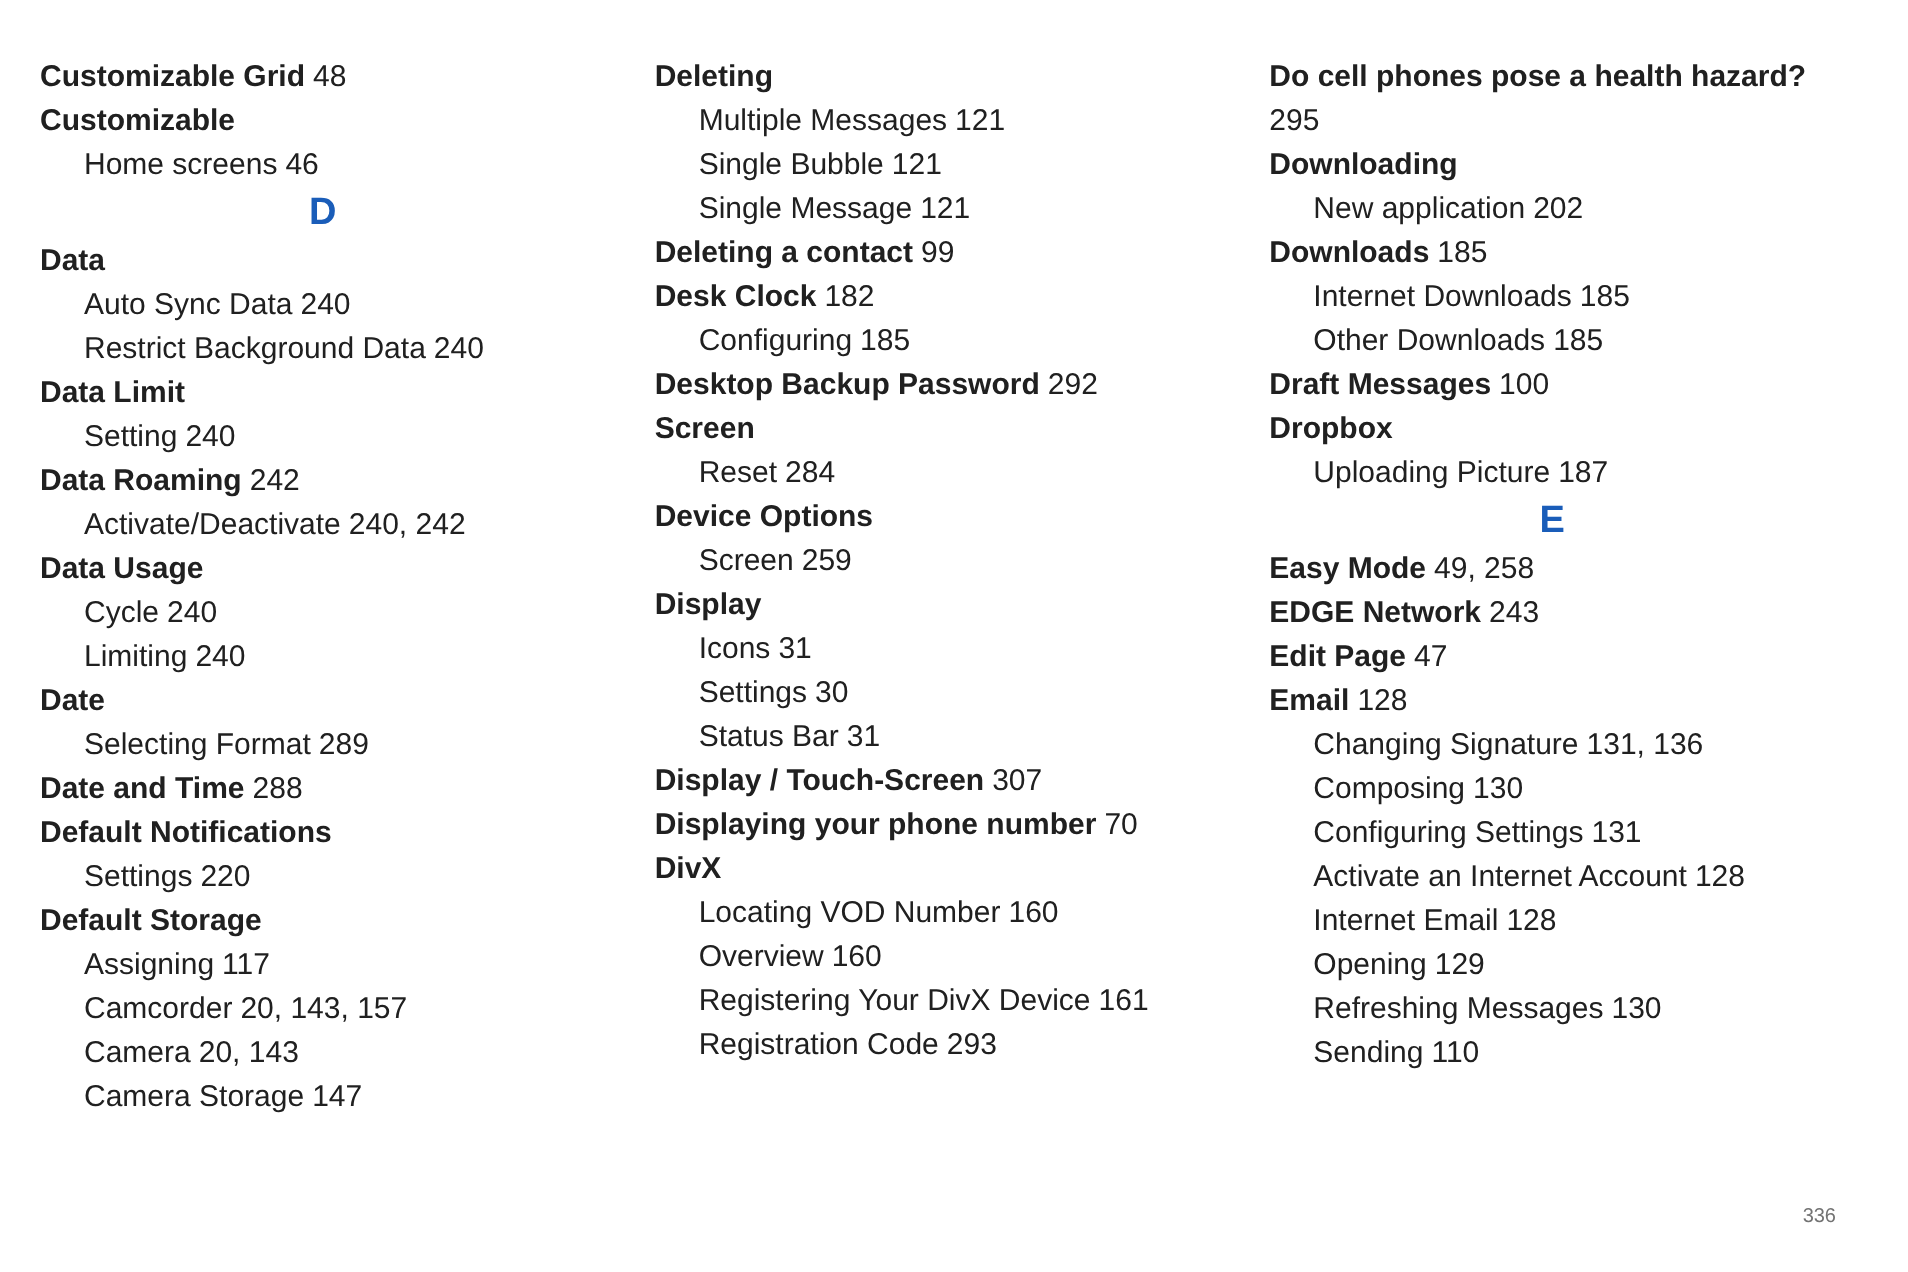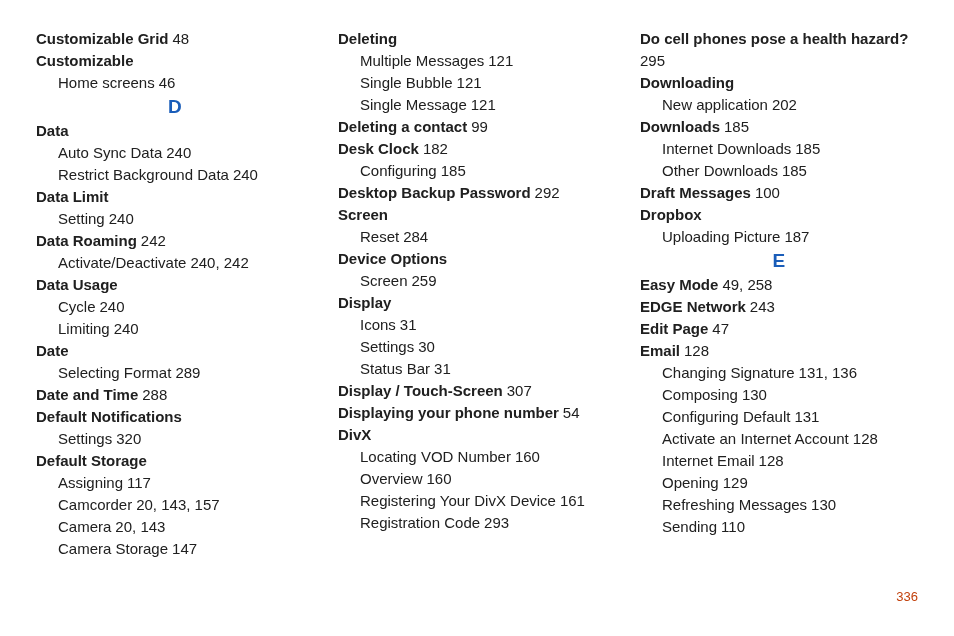"Customizable Grid 48" .page { padding: 28px 36px 12px 36px -> 28px 36px 12px 20px }
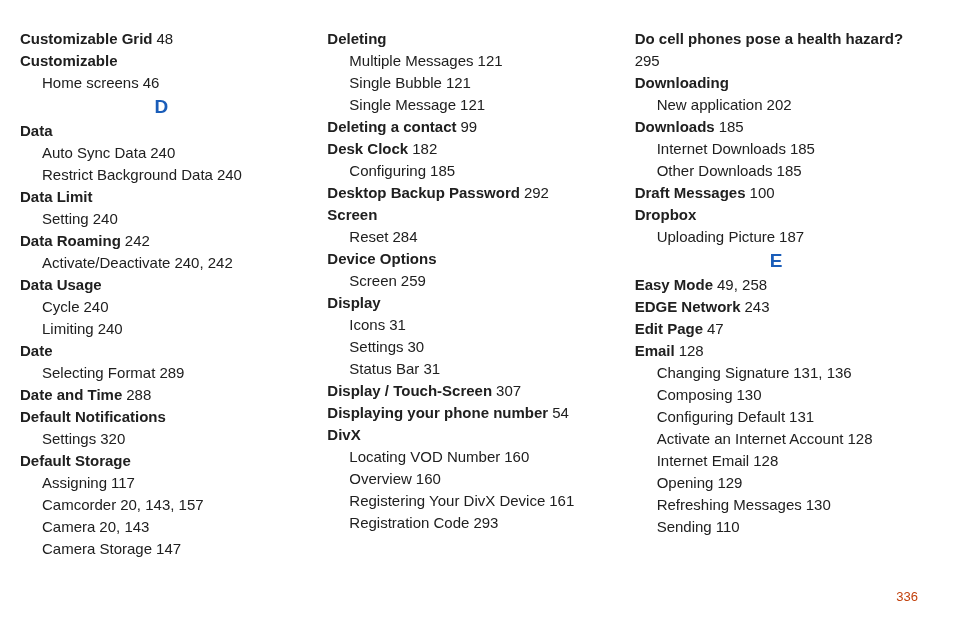"54" span.pg { text: 54 -> 70 }
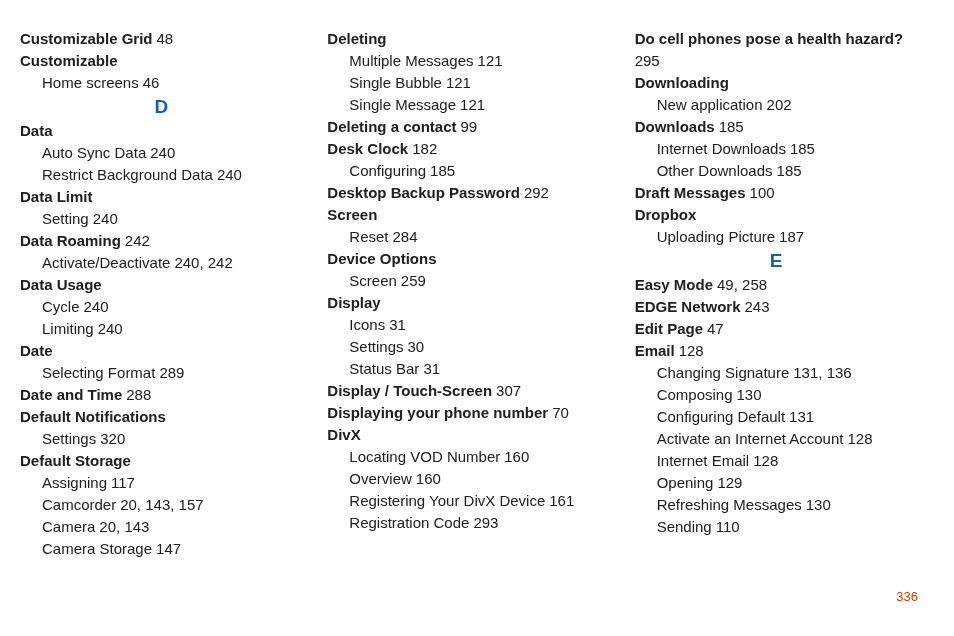"Configuring Default" span { text: Default -> Settings }
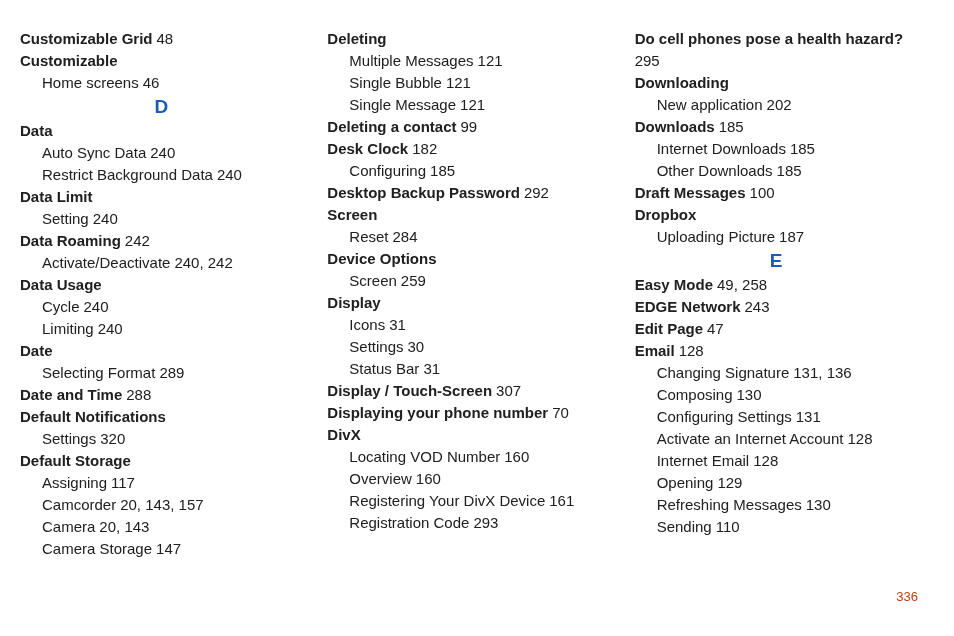"320" span.pg { text: 320 -> 220 }
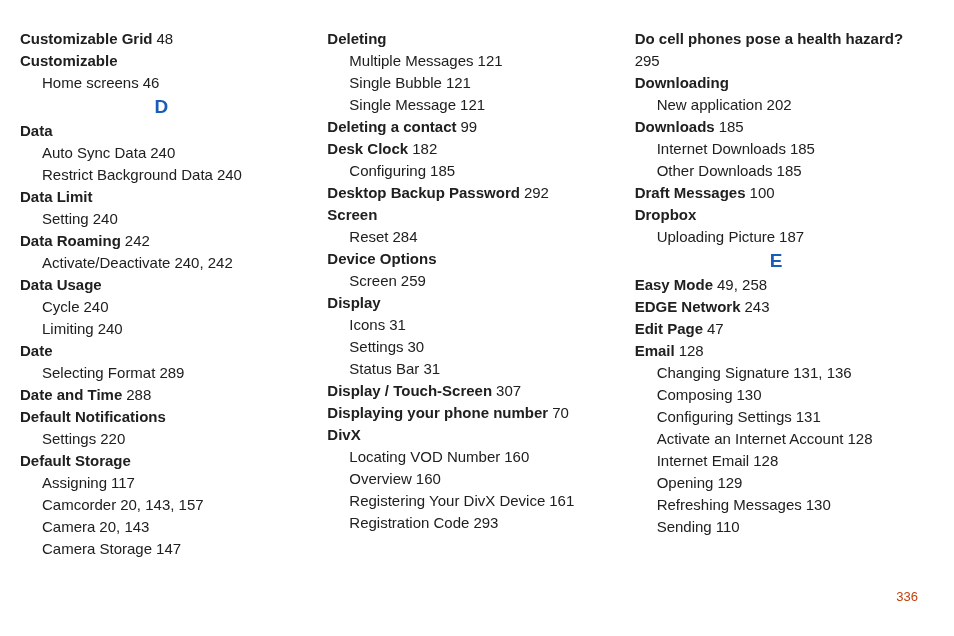"336" .footer { bottom: 32px -> 22px; color: #c2410c -> #737373; font-size: 13px -> 10px }
